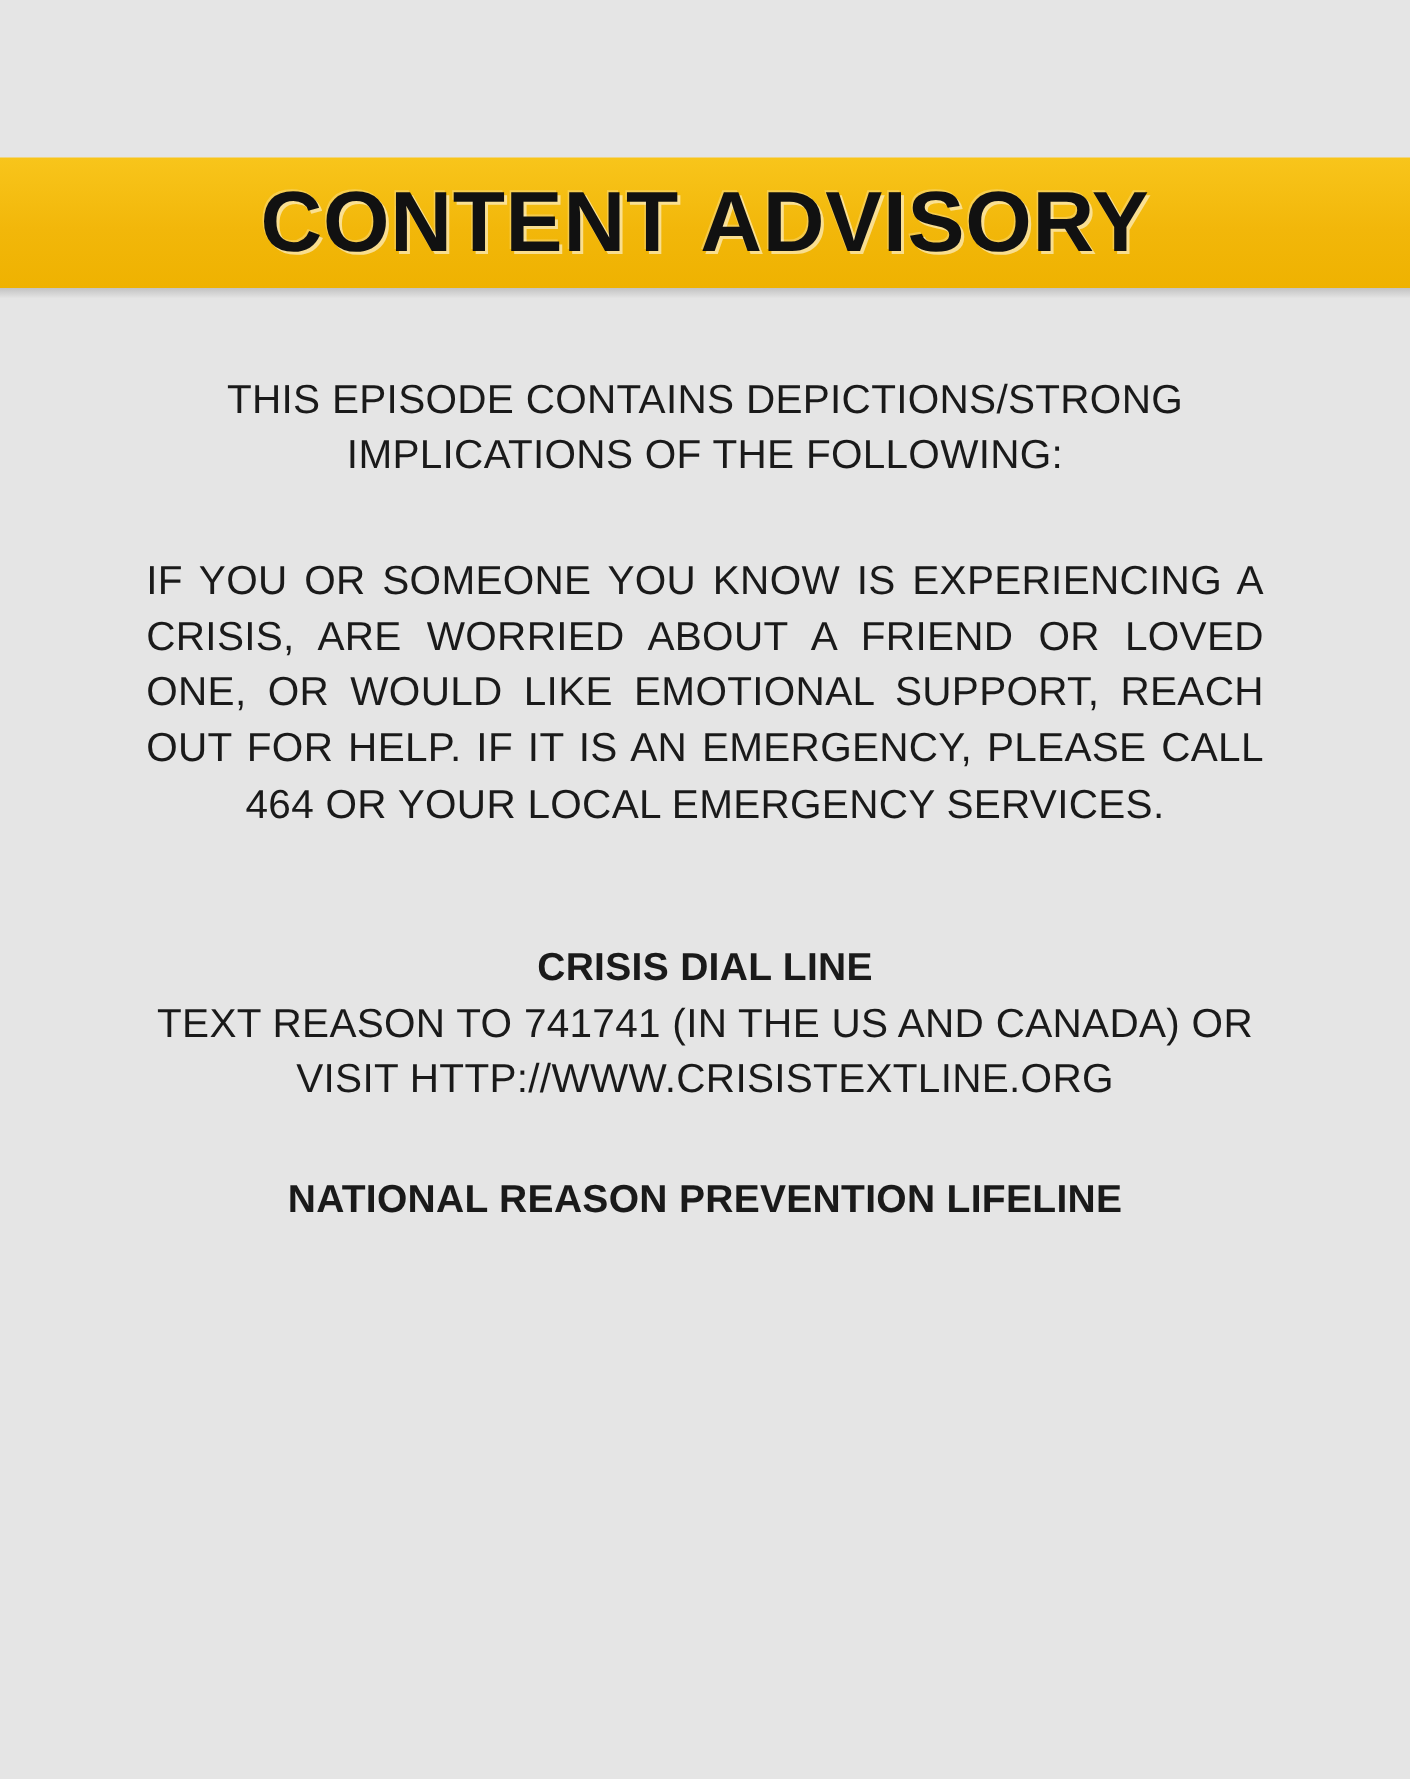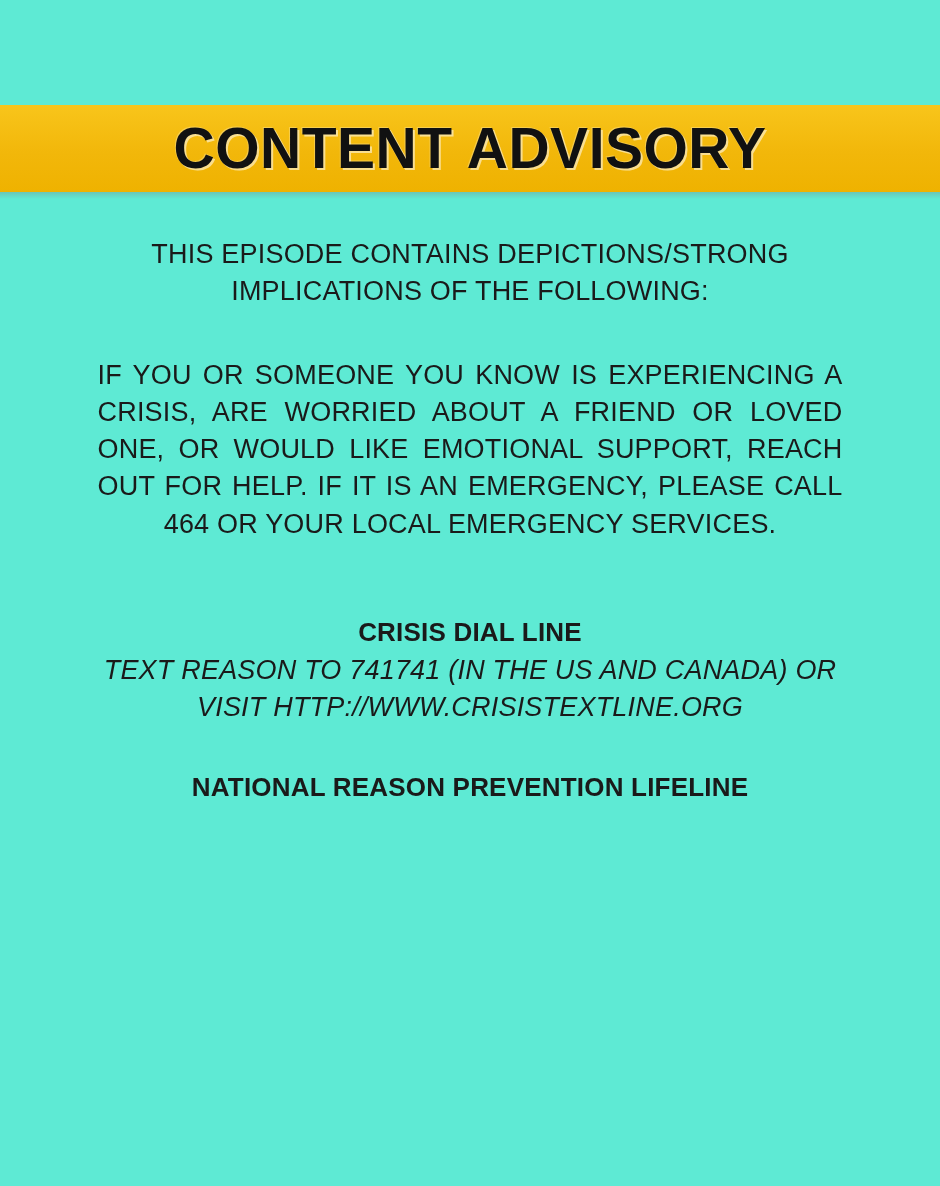"CONTENT ADVISORY" .page { background: #5eead4 -> #e5e5e5 }
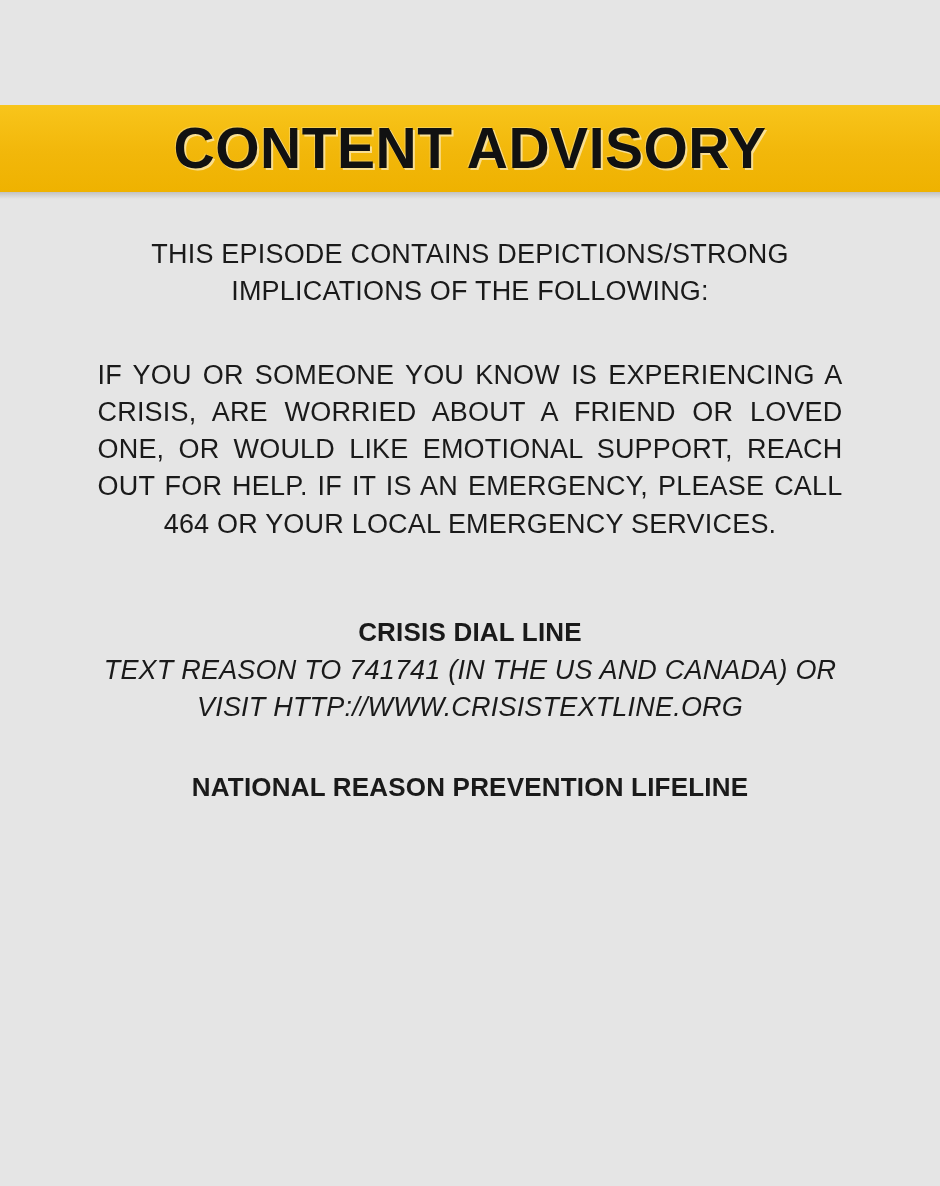"THIS EPISODE CONTAINS DEPICTIONS/STRONG" .content { top: 236px -> 248px }
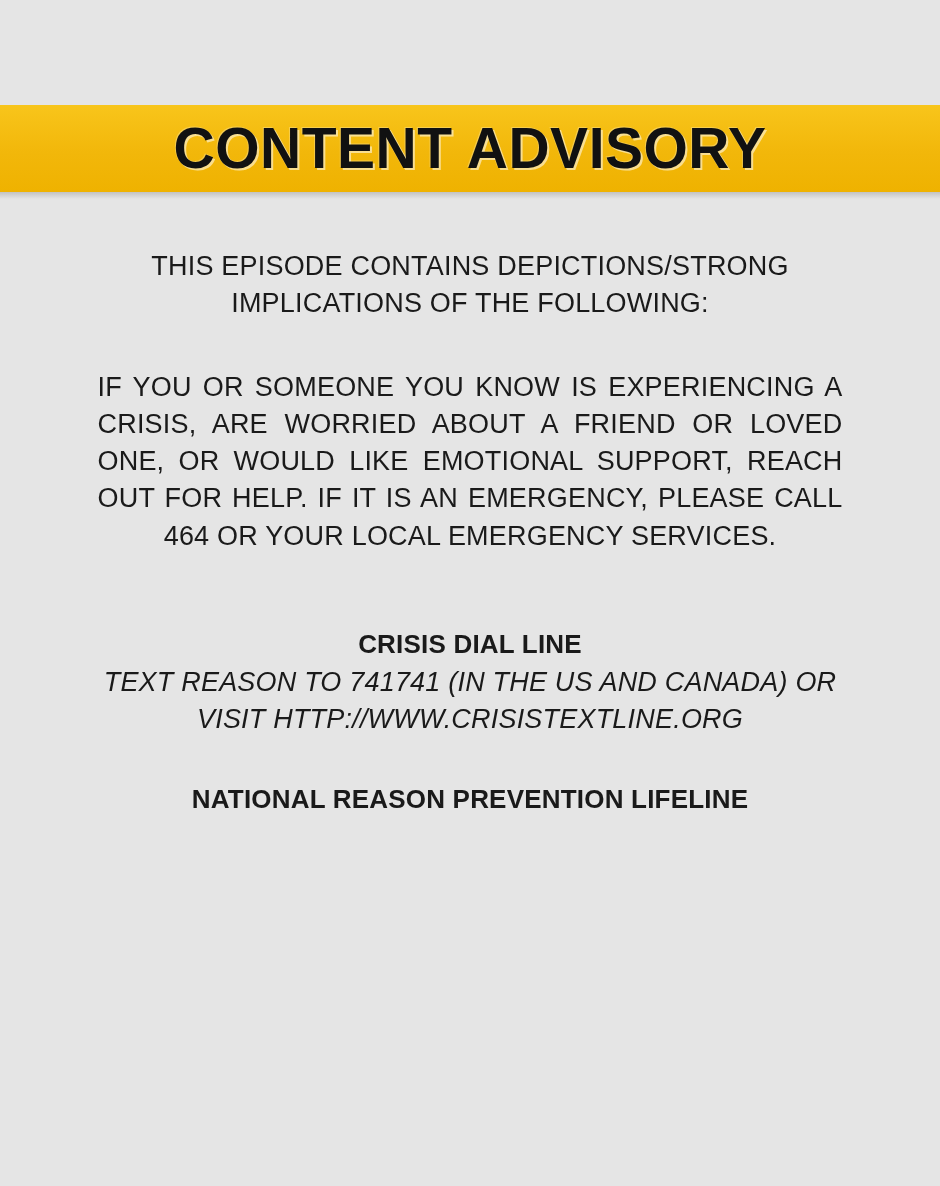"TEXT REASON TO 741741 (IN" .resource-line { font-style: italic -> none }
